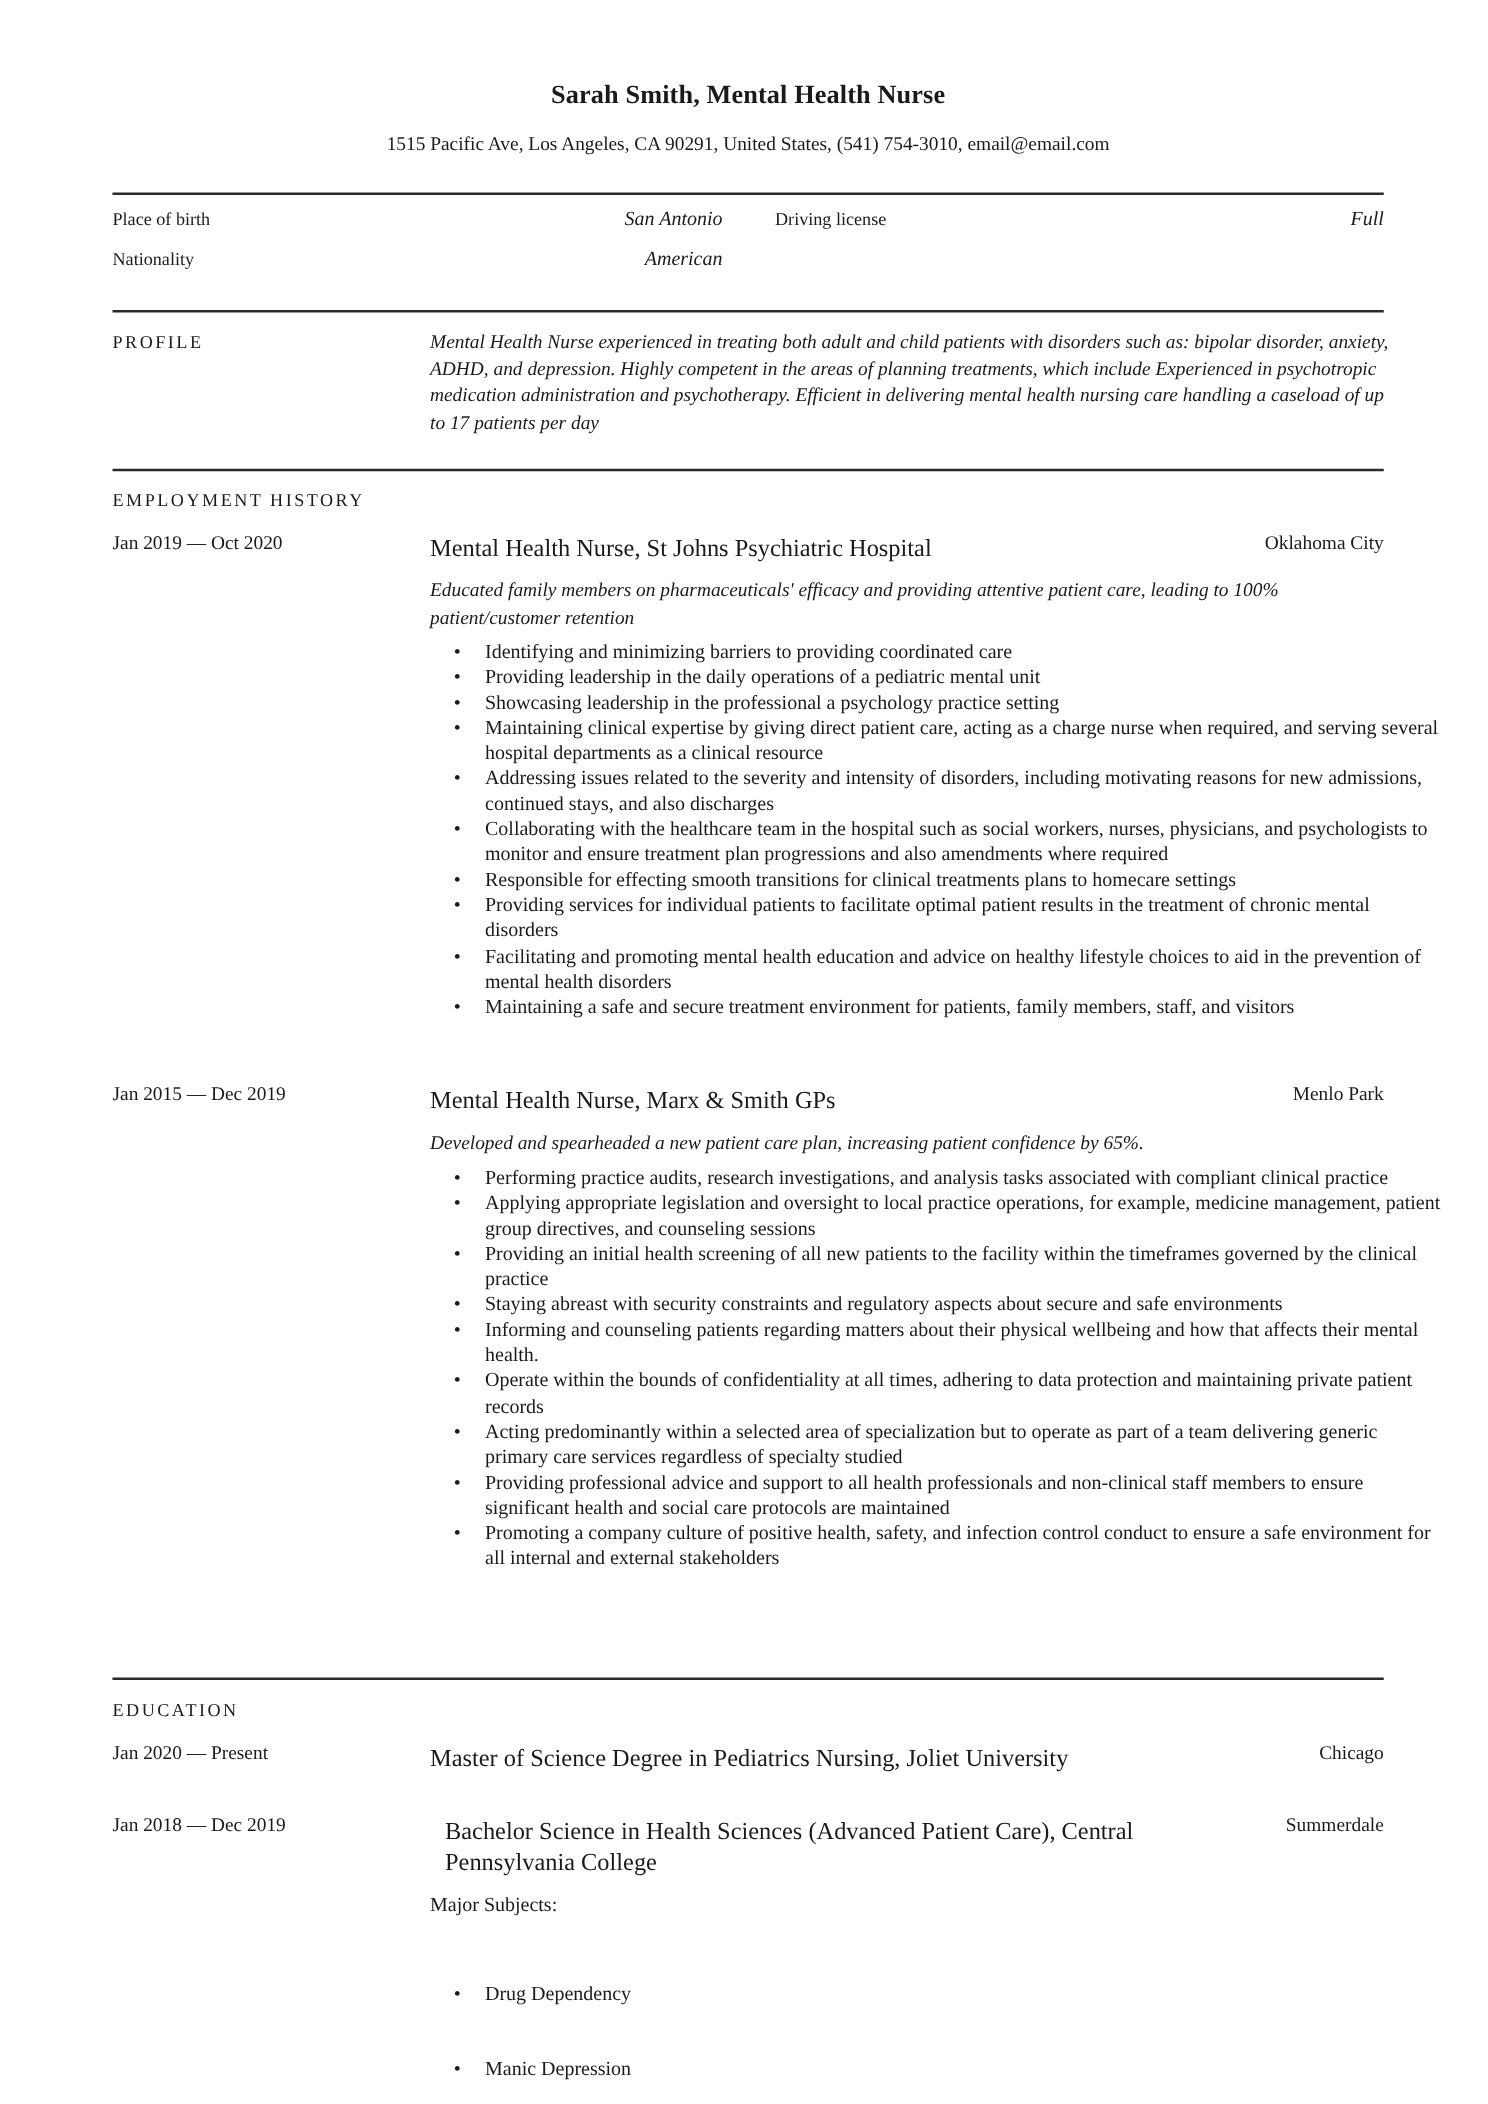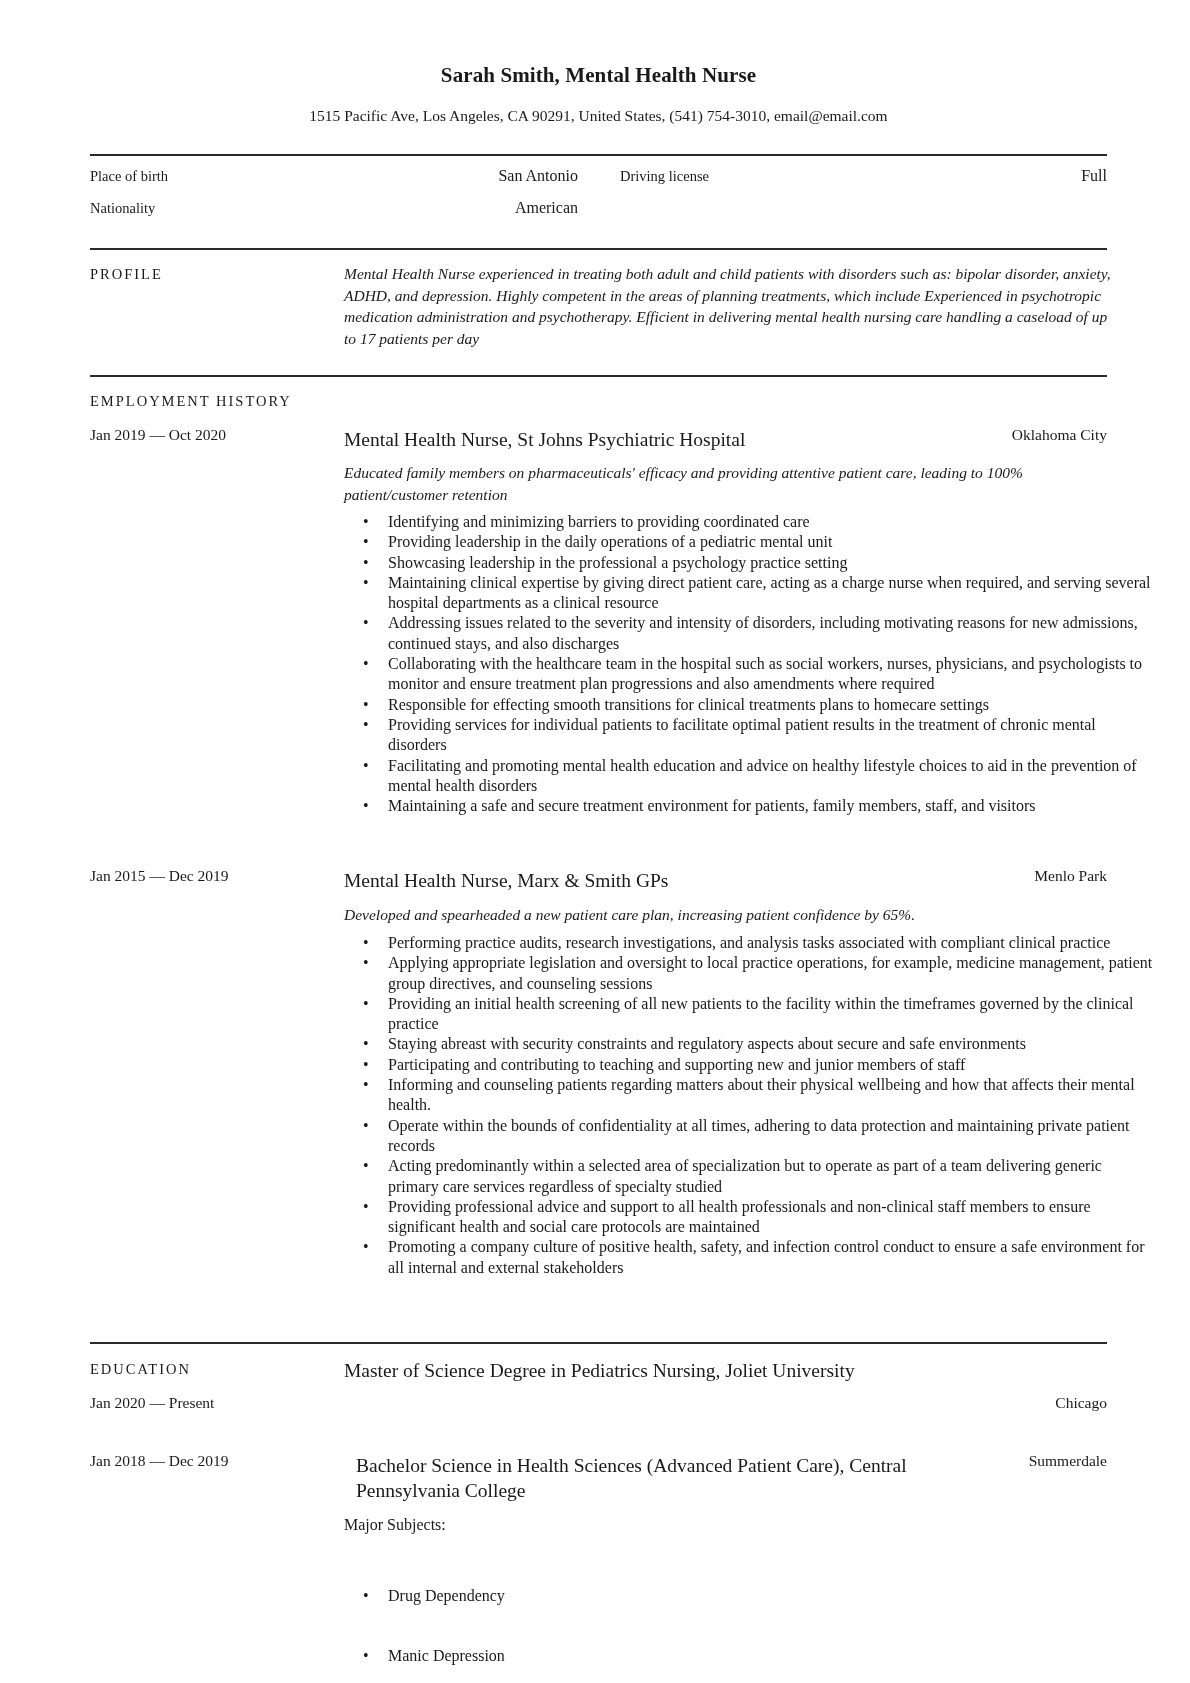"San Antonio" .dvalue { font-style: none -> italic }
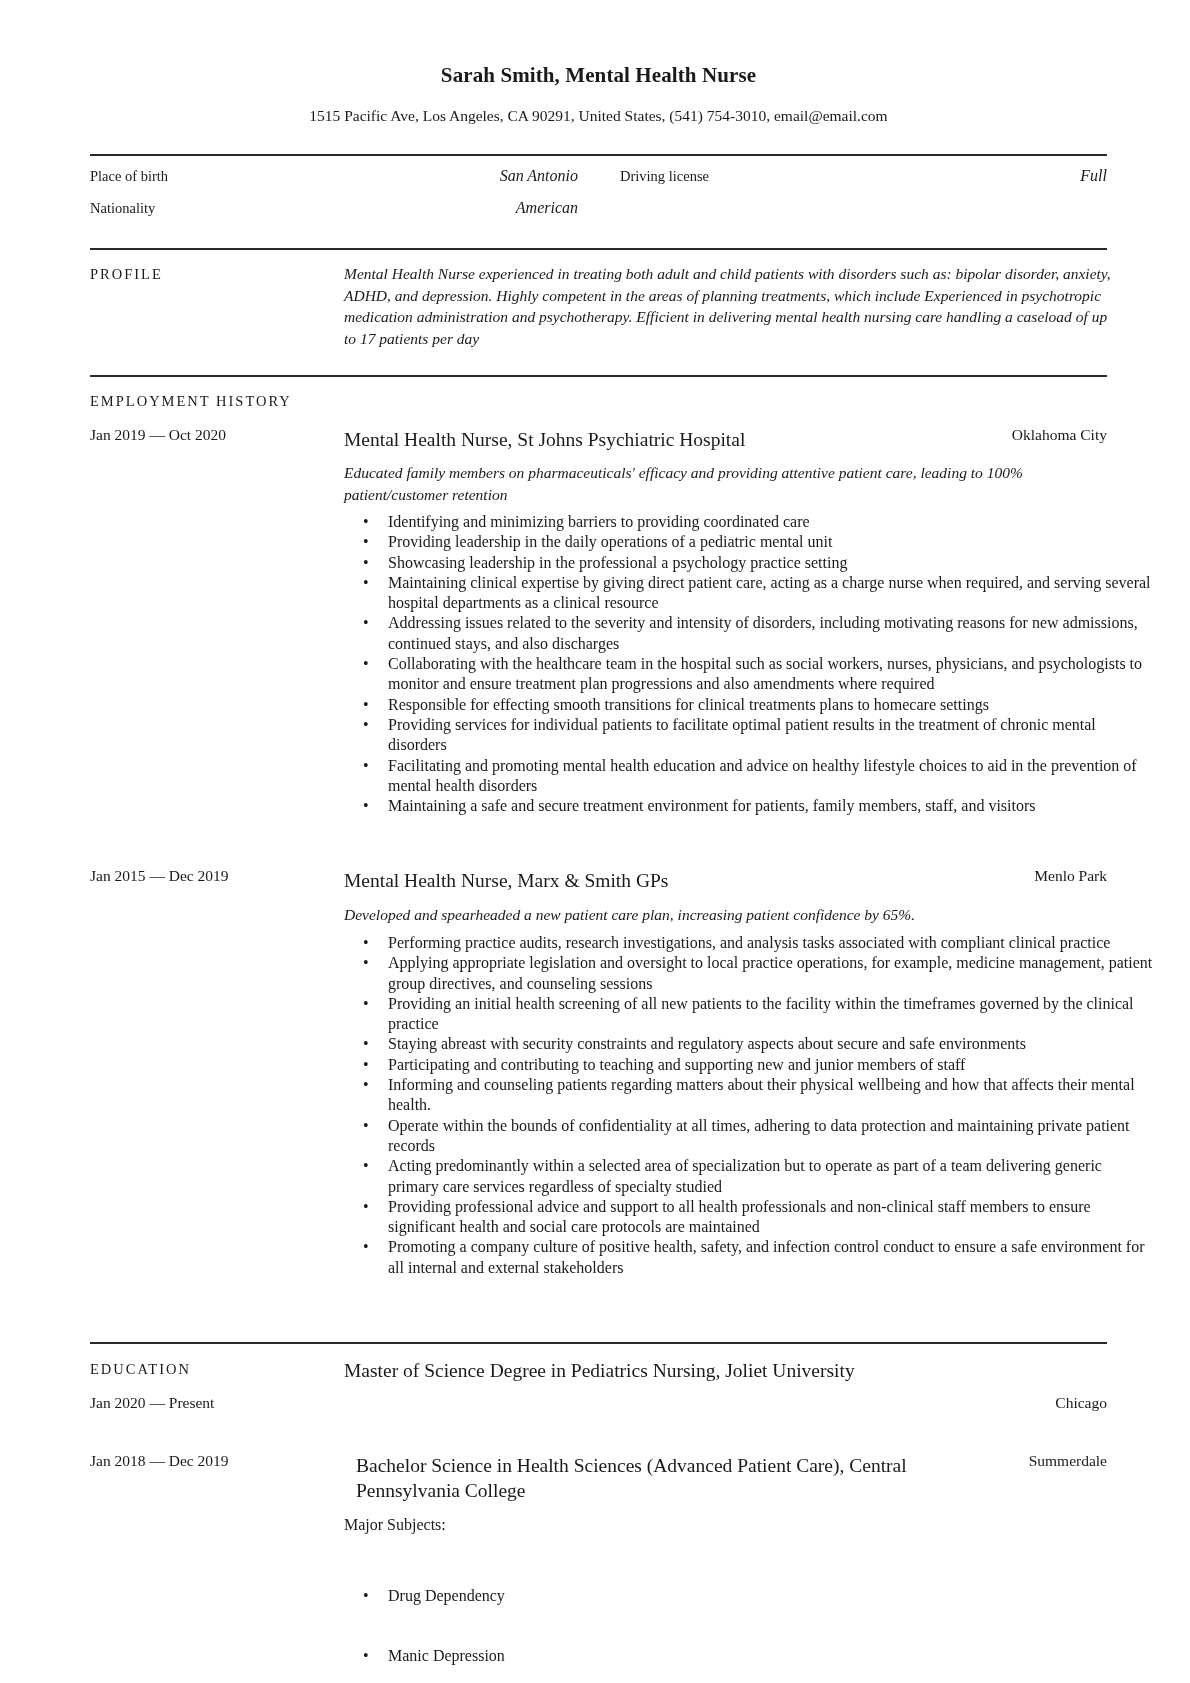"Participating and contributing to" li { html: <li>Participating and contributing to teaching and supporting new and junior members of staff</li> -> none }
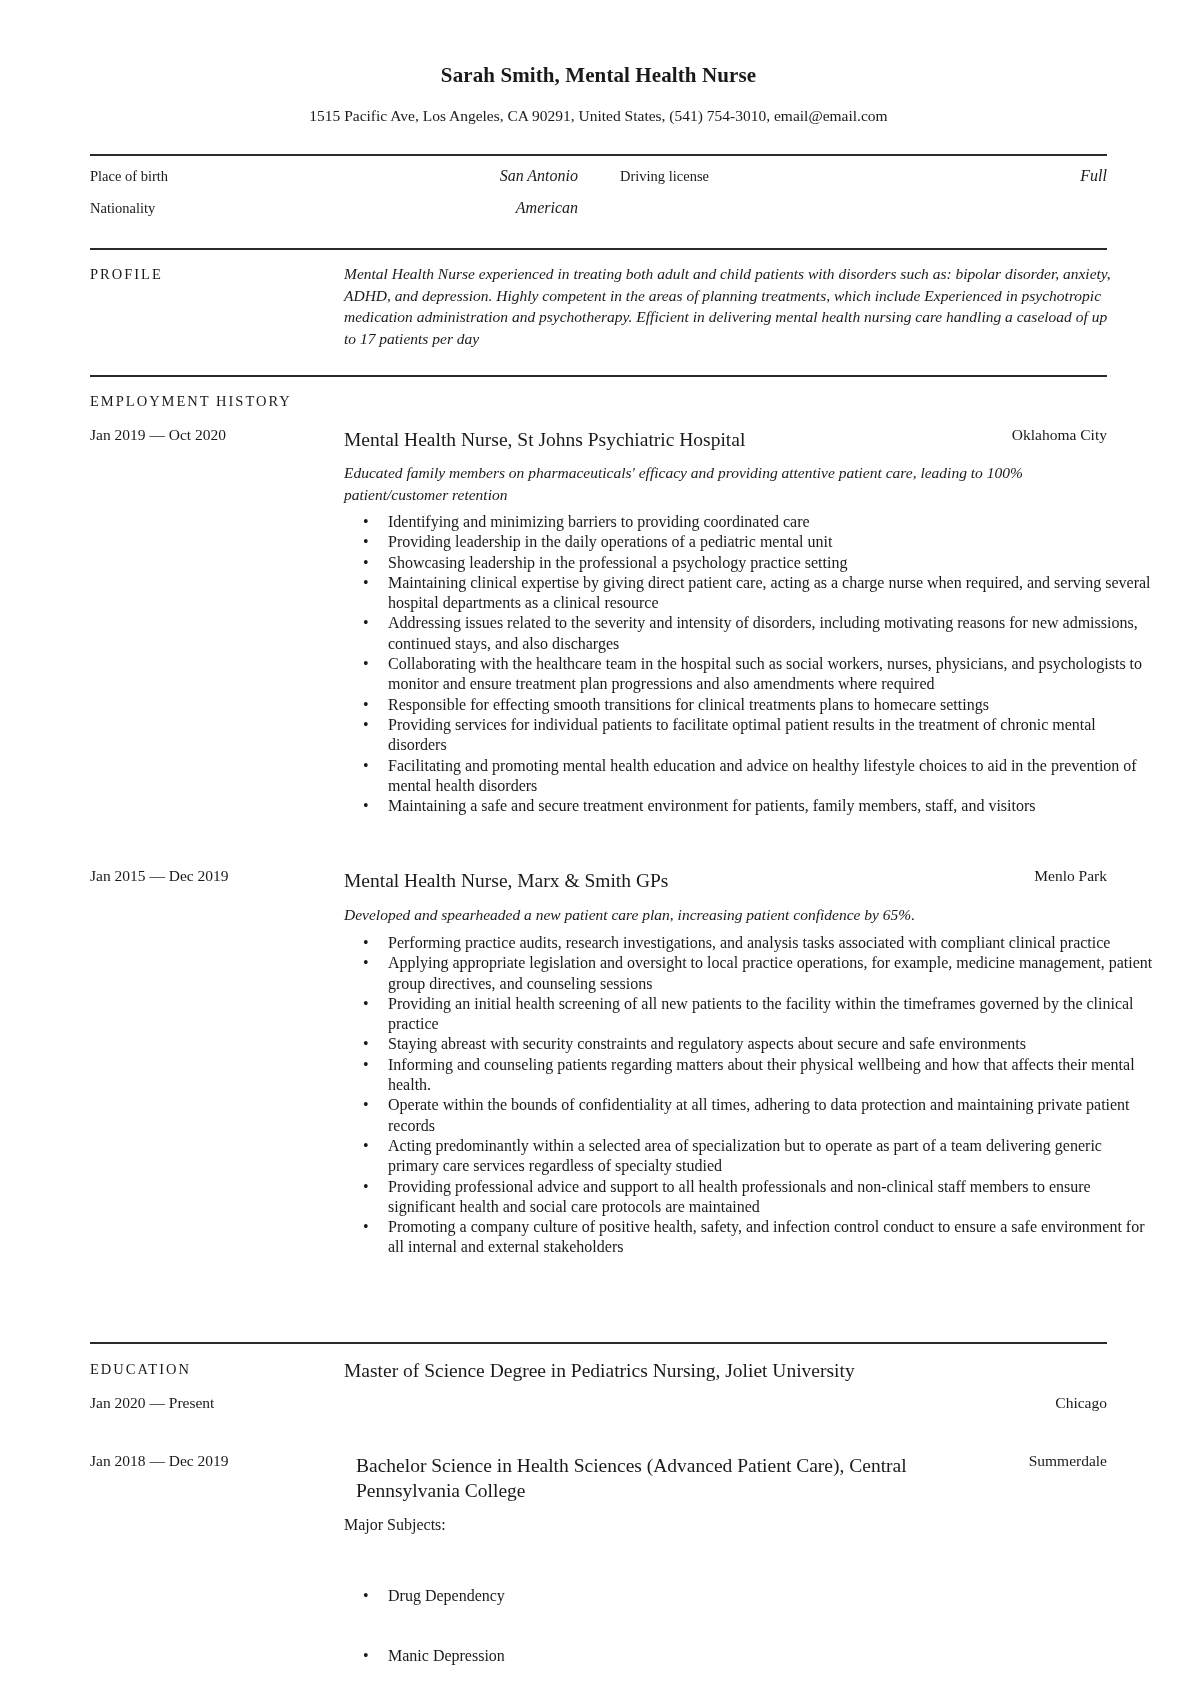"Master of Science Degree in" div.entry-title { top: 1358px -> 1395px }
